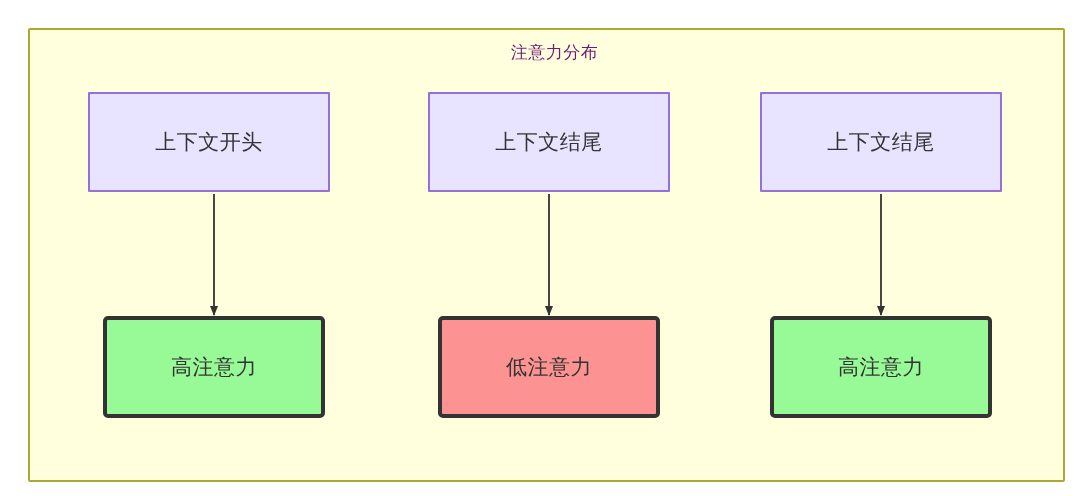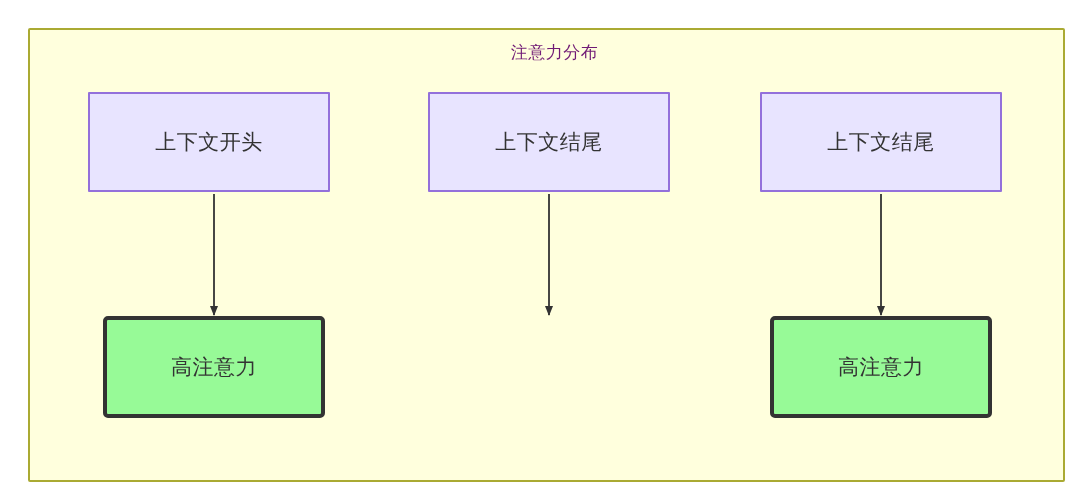"低注意力" div.node { html: none -> <div> <span>低注意力</span> </div> }
